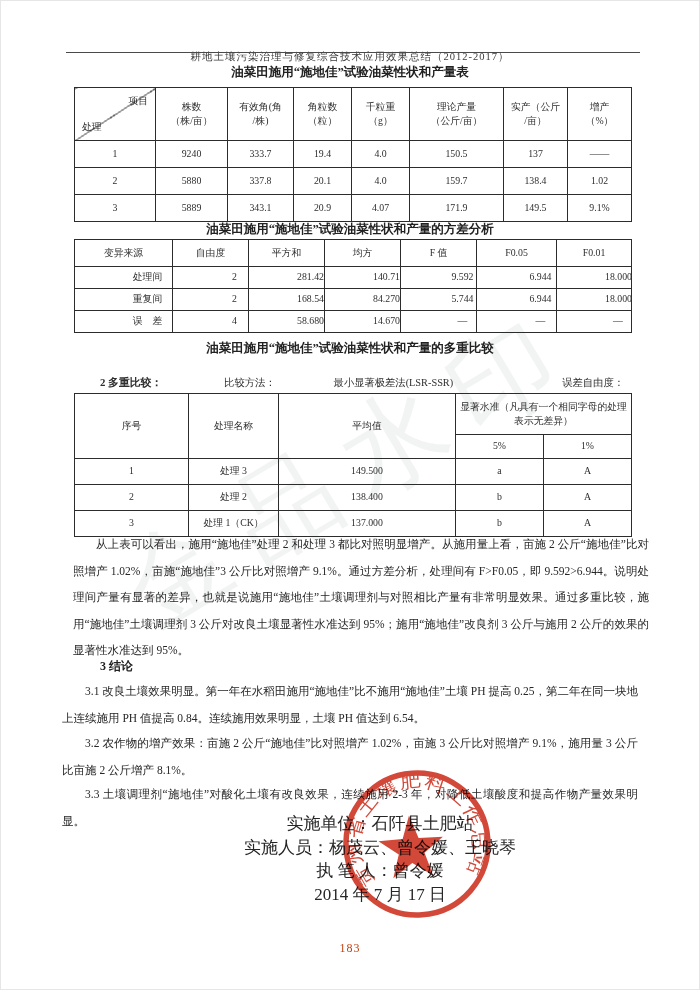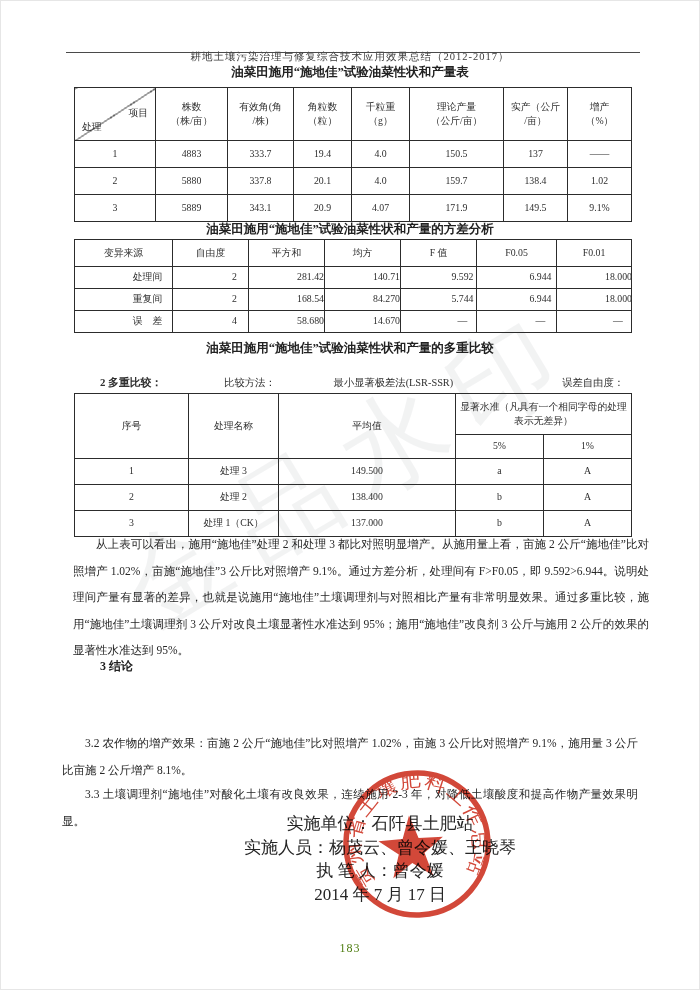"项目" .diag .c-top { top: 18px -> 6px }
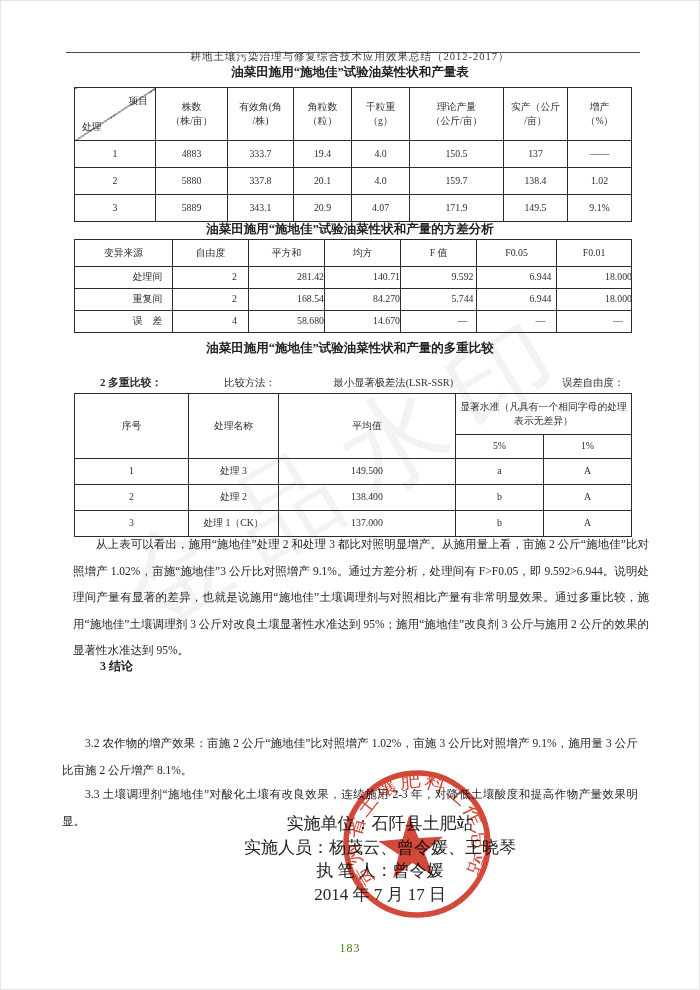"4883" td { text: 4883 -> 9240 }
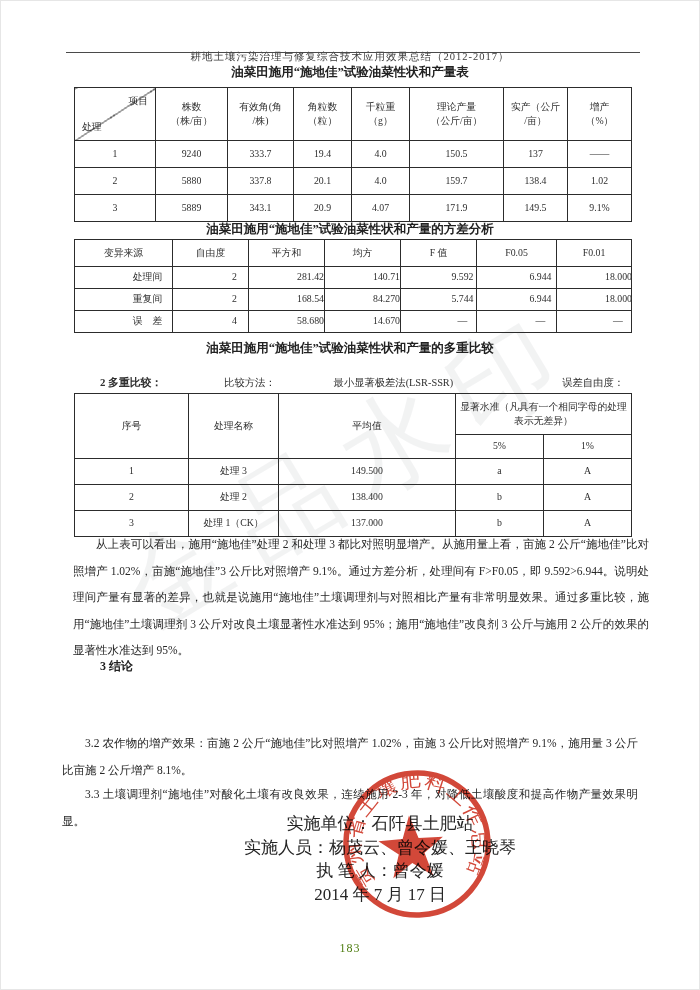"3.1 改良土壤效果明显。第一年在水稻田施用“施地佳”比不施用“施地佳”土壤" p.para { html: none -> <p>3.1 改良土壤效果明显。第一年在水稻田施用“施地佳”比不施用“施地佳”土壤 PH 提高 0.25，第二年在同一块地上连续施用 PH 值提高 0.84。连续施用效果明显，土壤 PH 值达到 6.54。</p> }
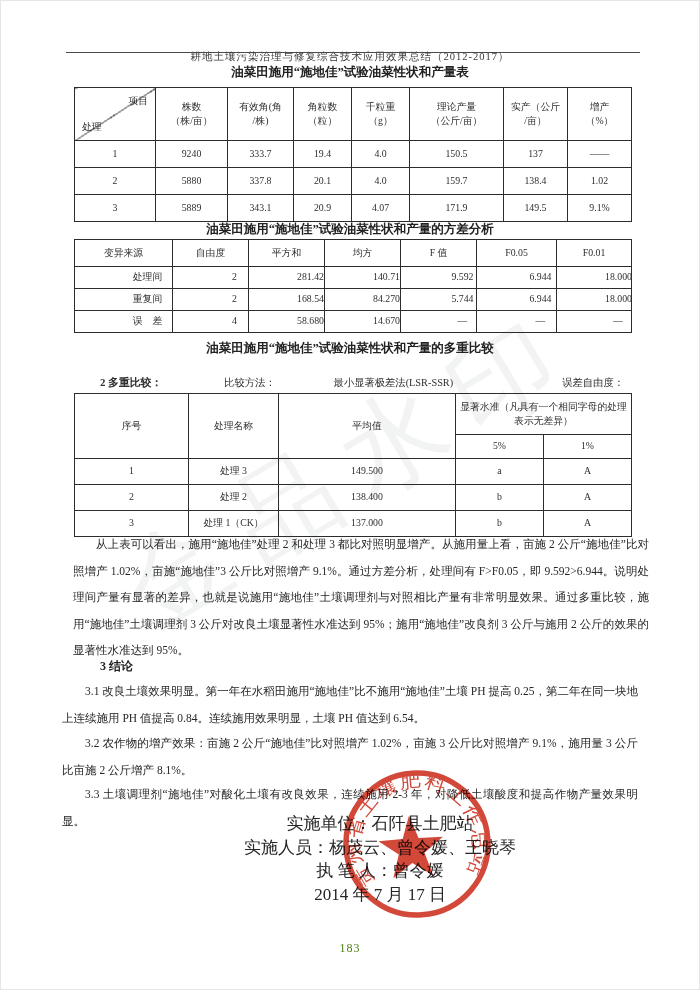"183" .pageno { color: #4d7c0f -> #c2410c }
